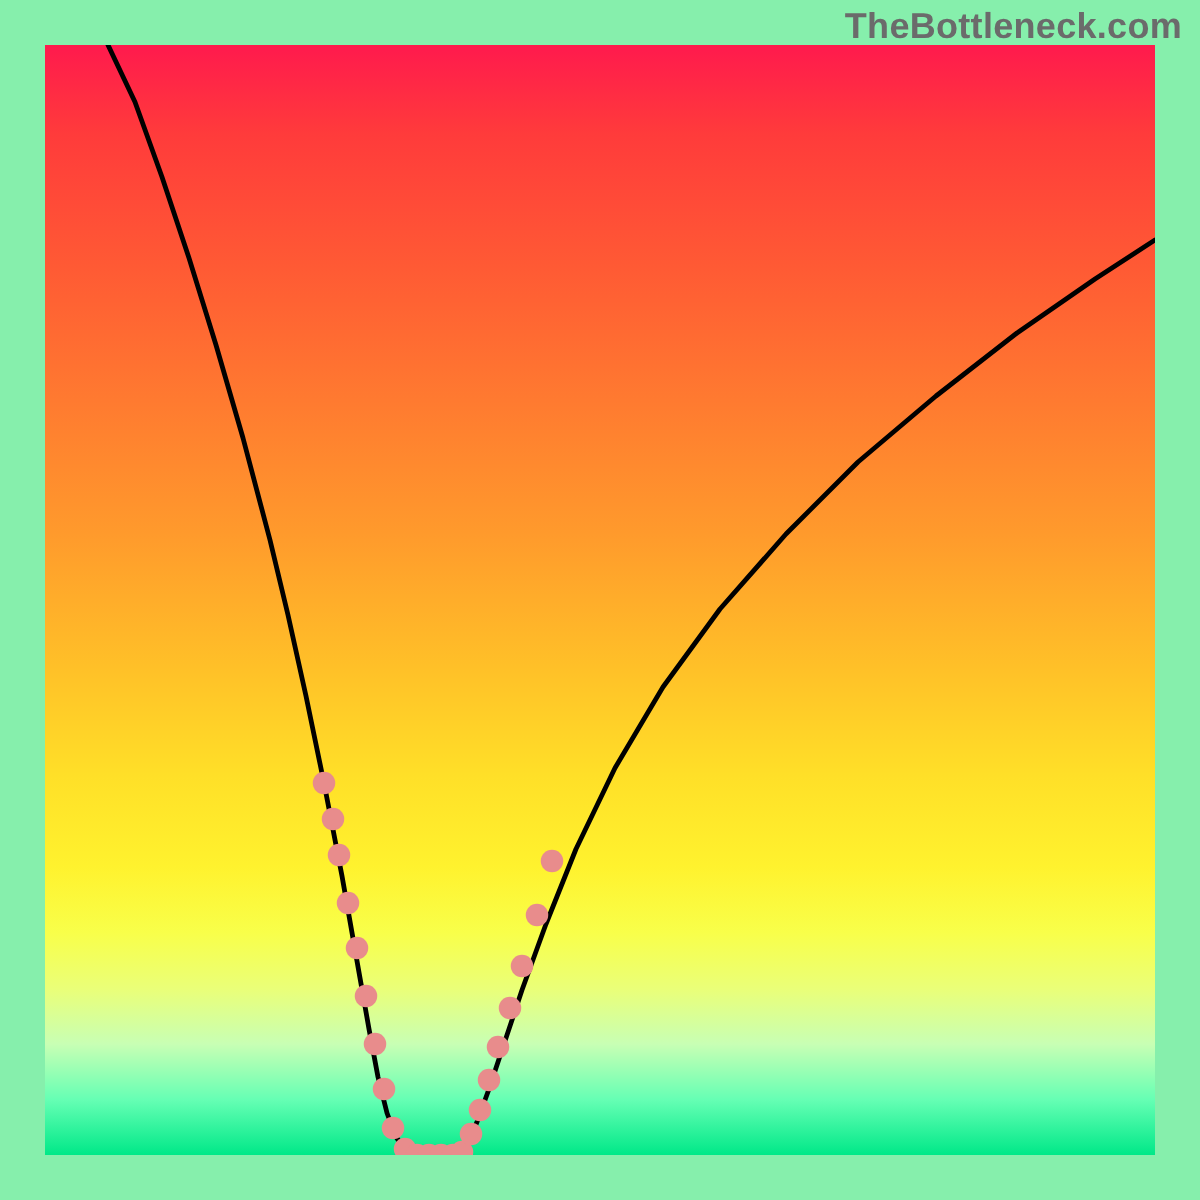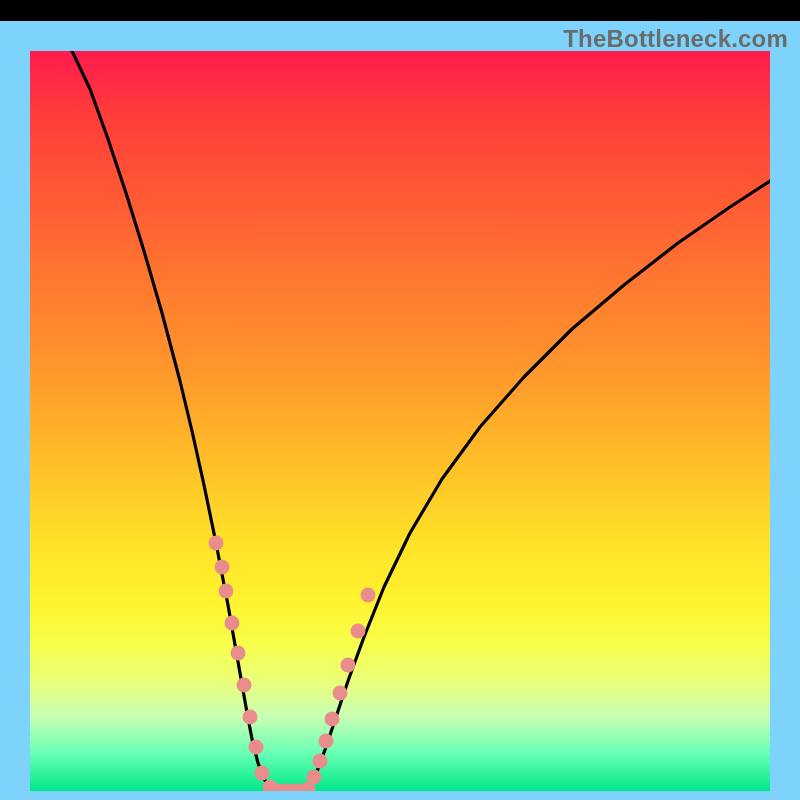"TheBottleneck.com" .frame { background: #7dd3fc -> #86efac; margin-top: 21px -> none }
